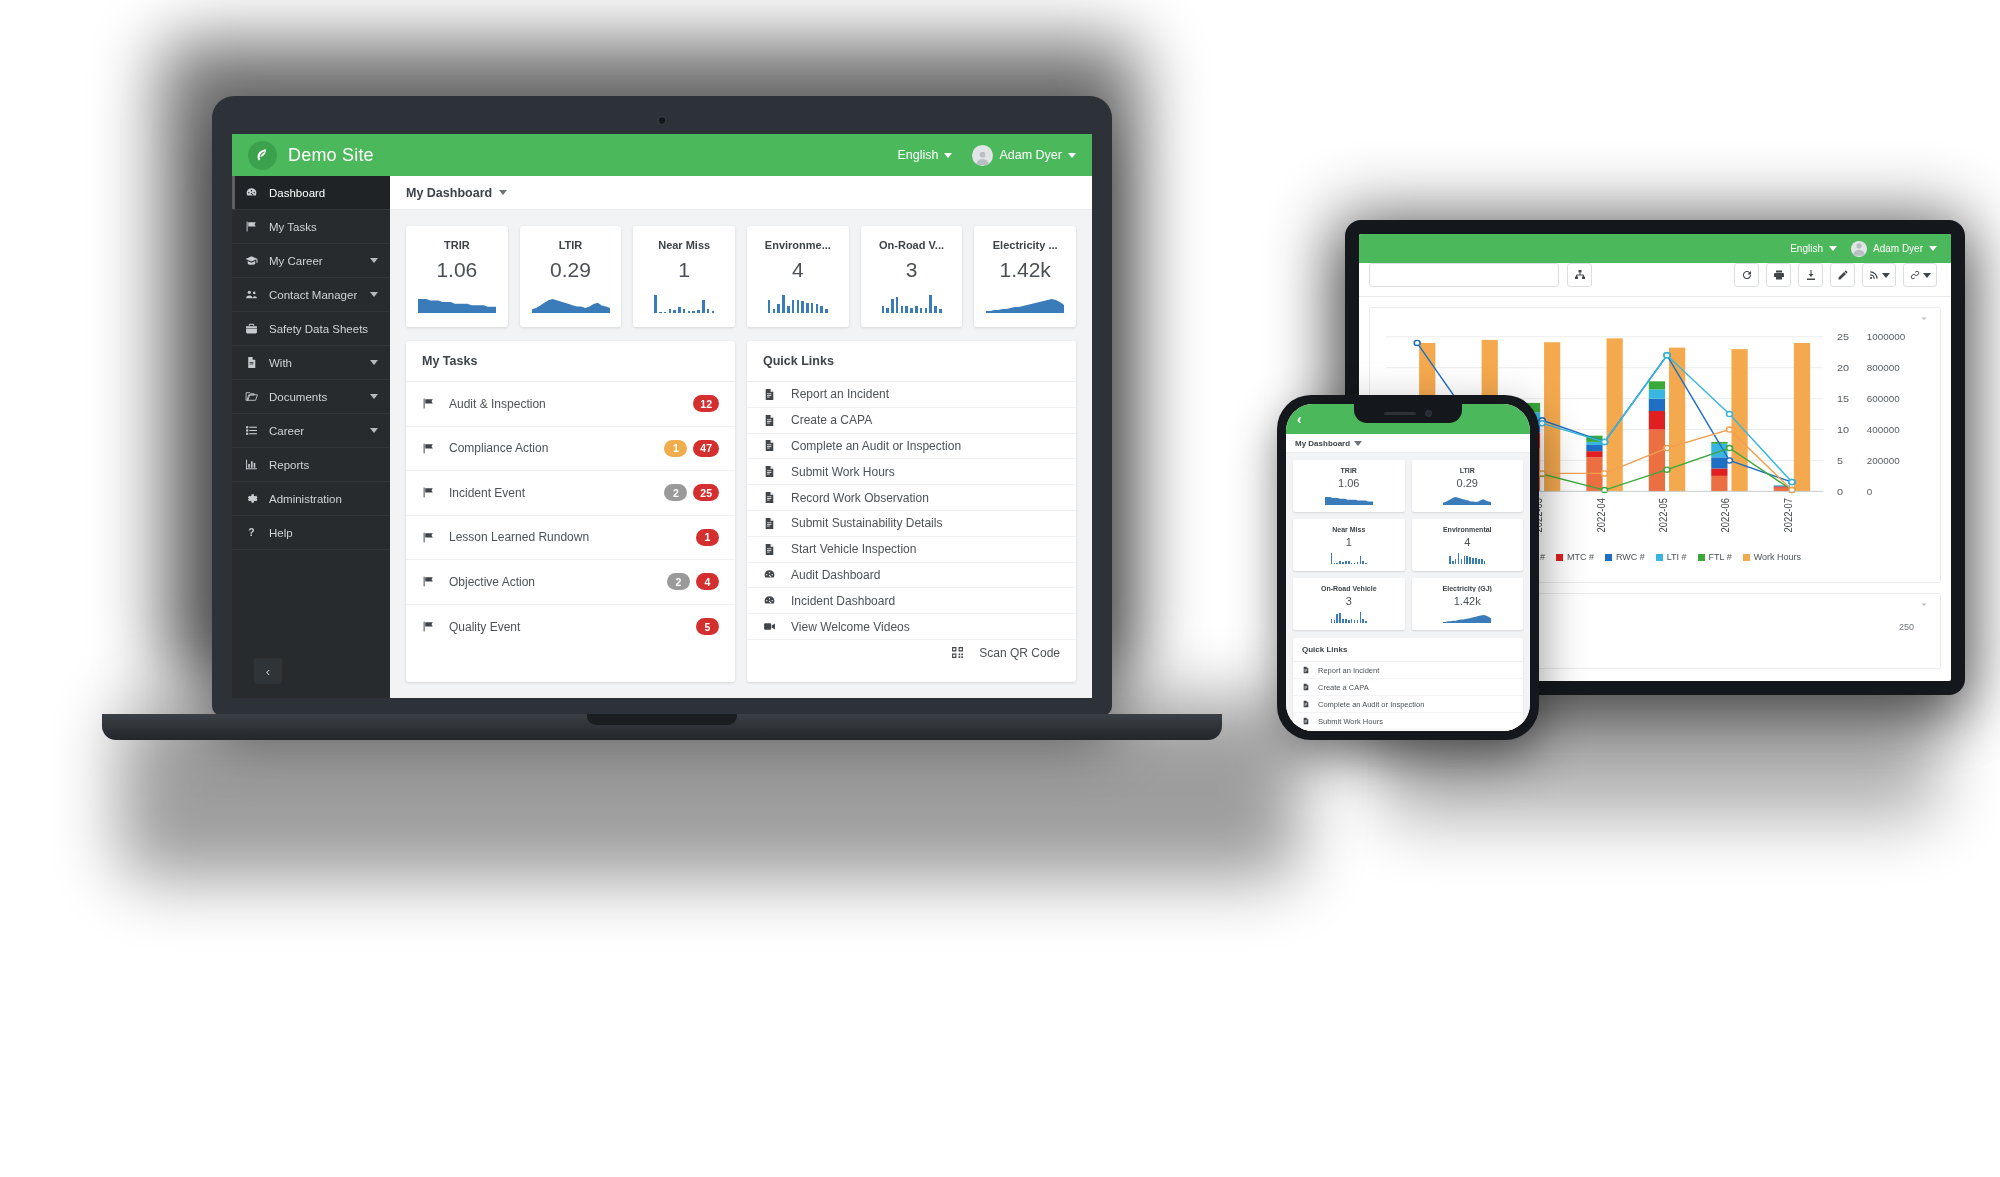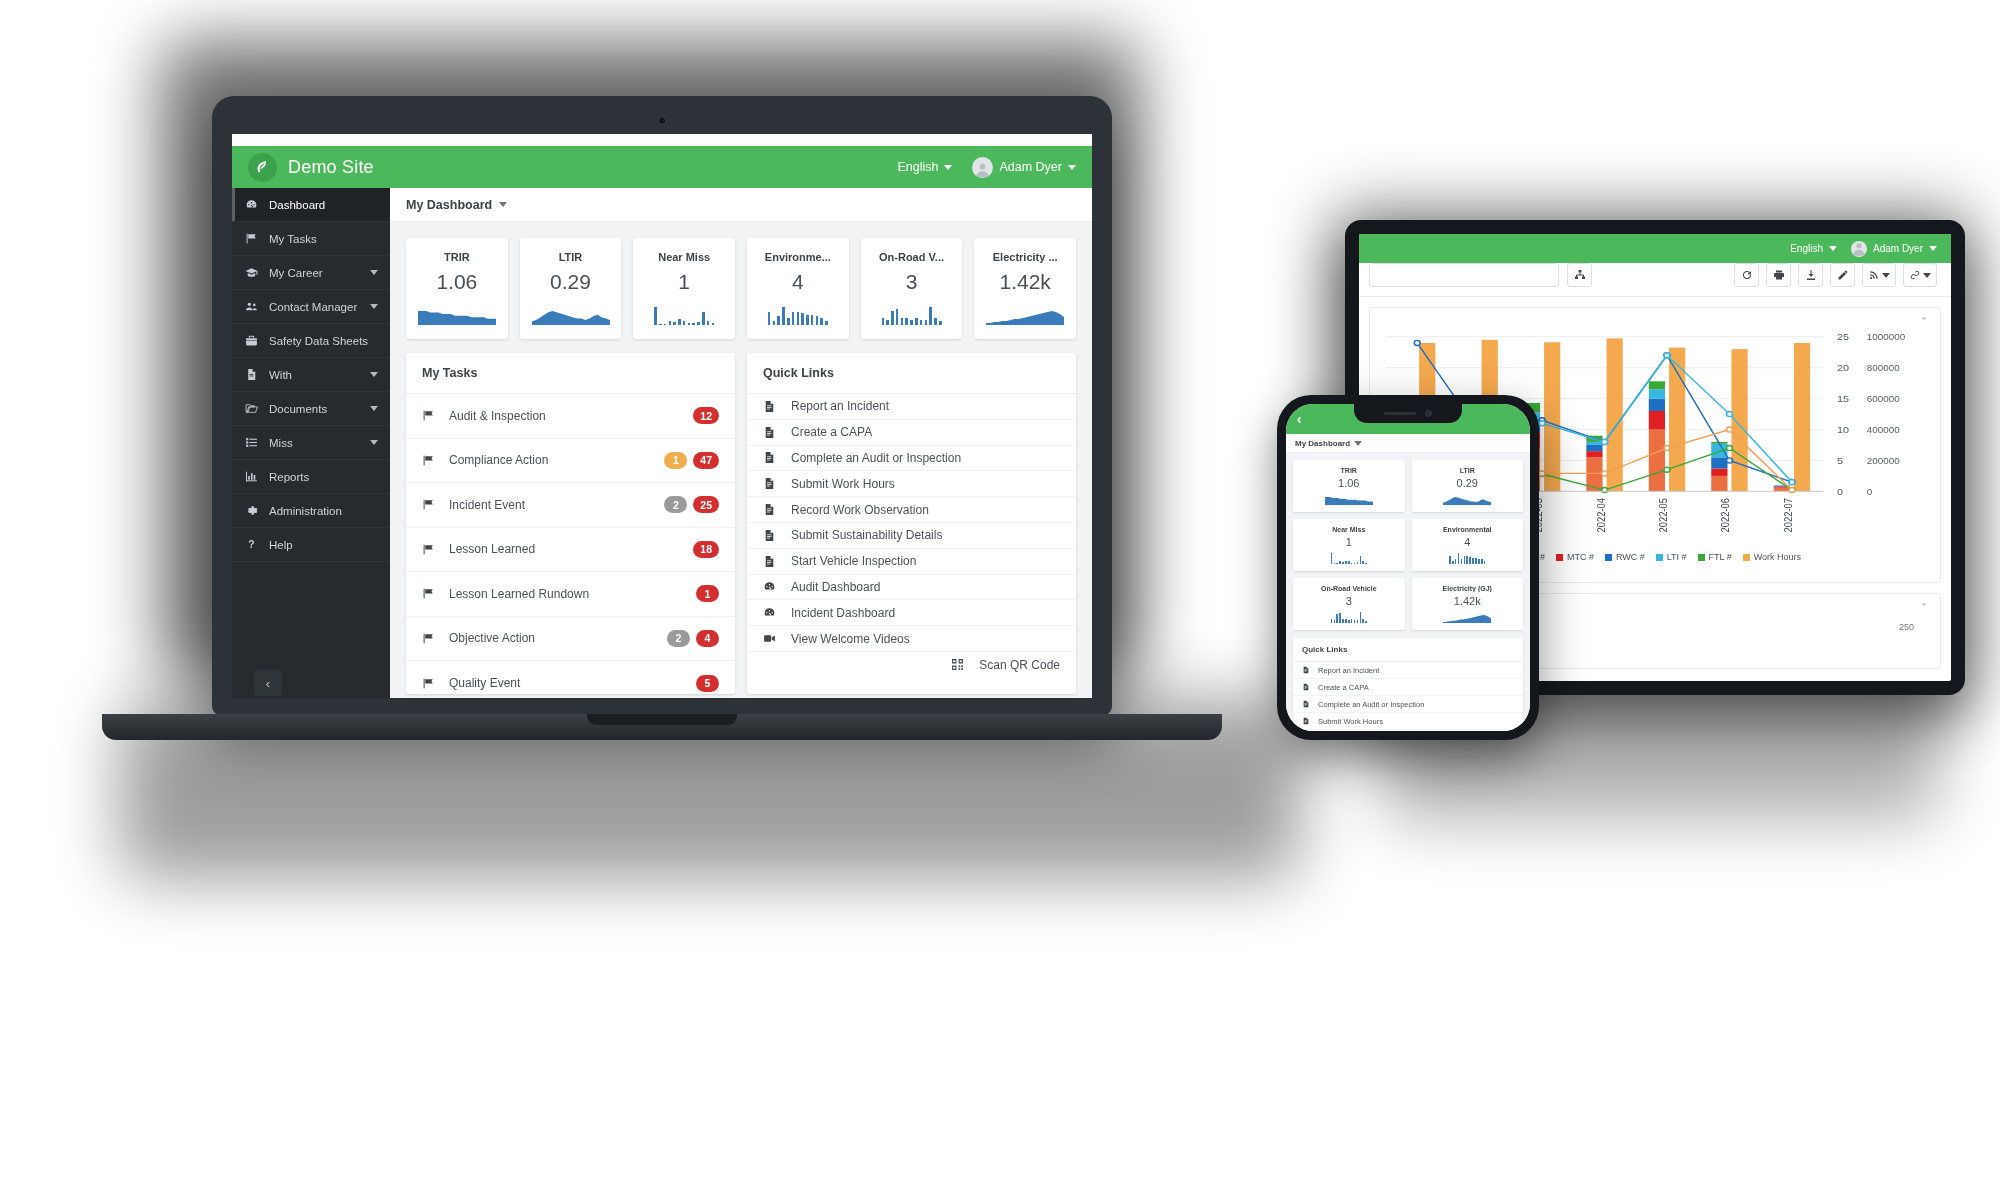"Demo Site" .topbar { margin-top: 12px -> none }
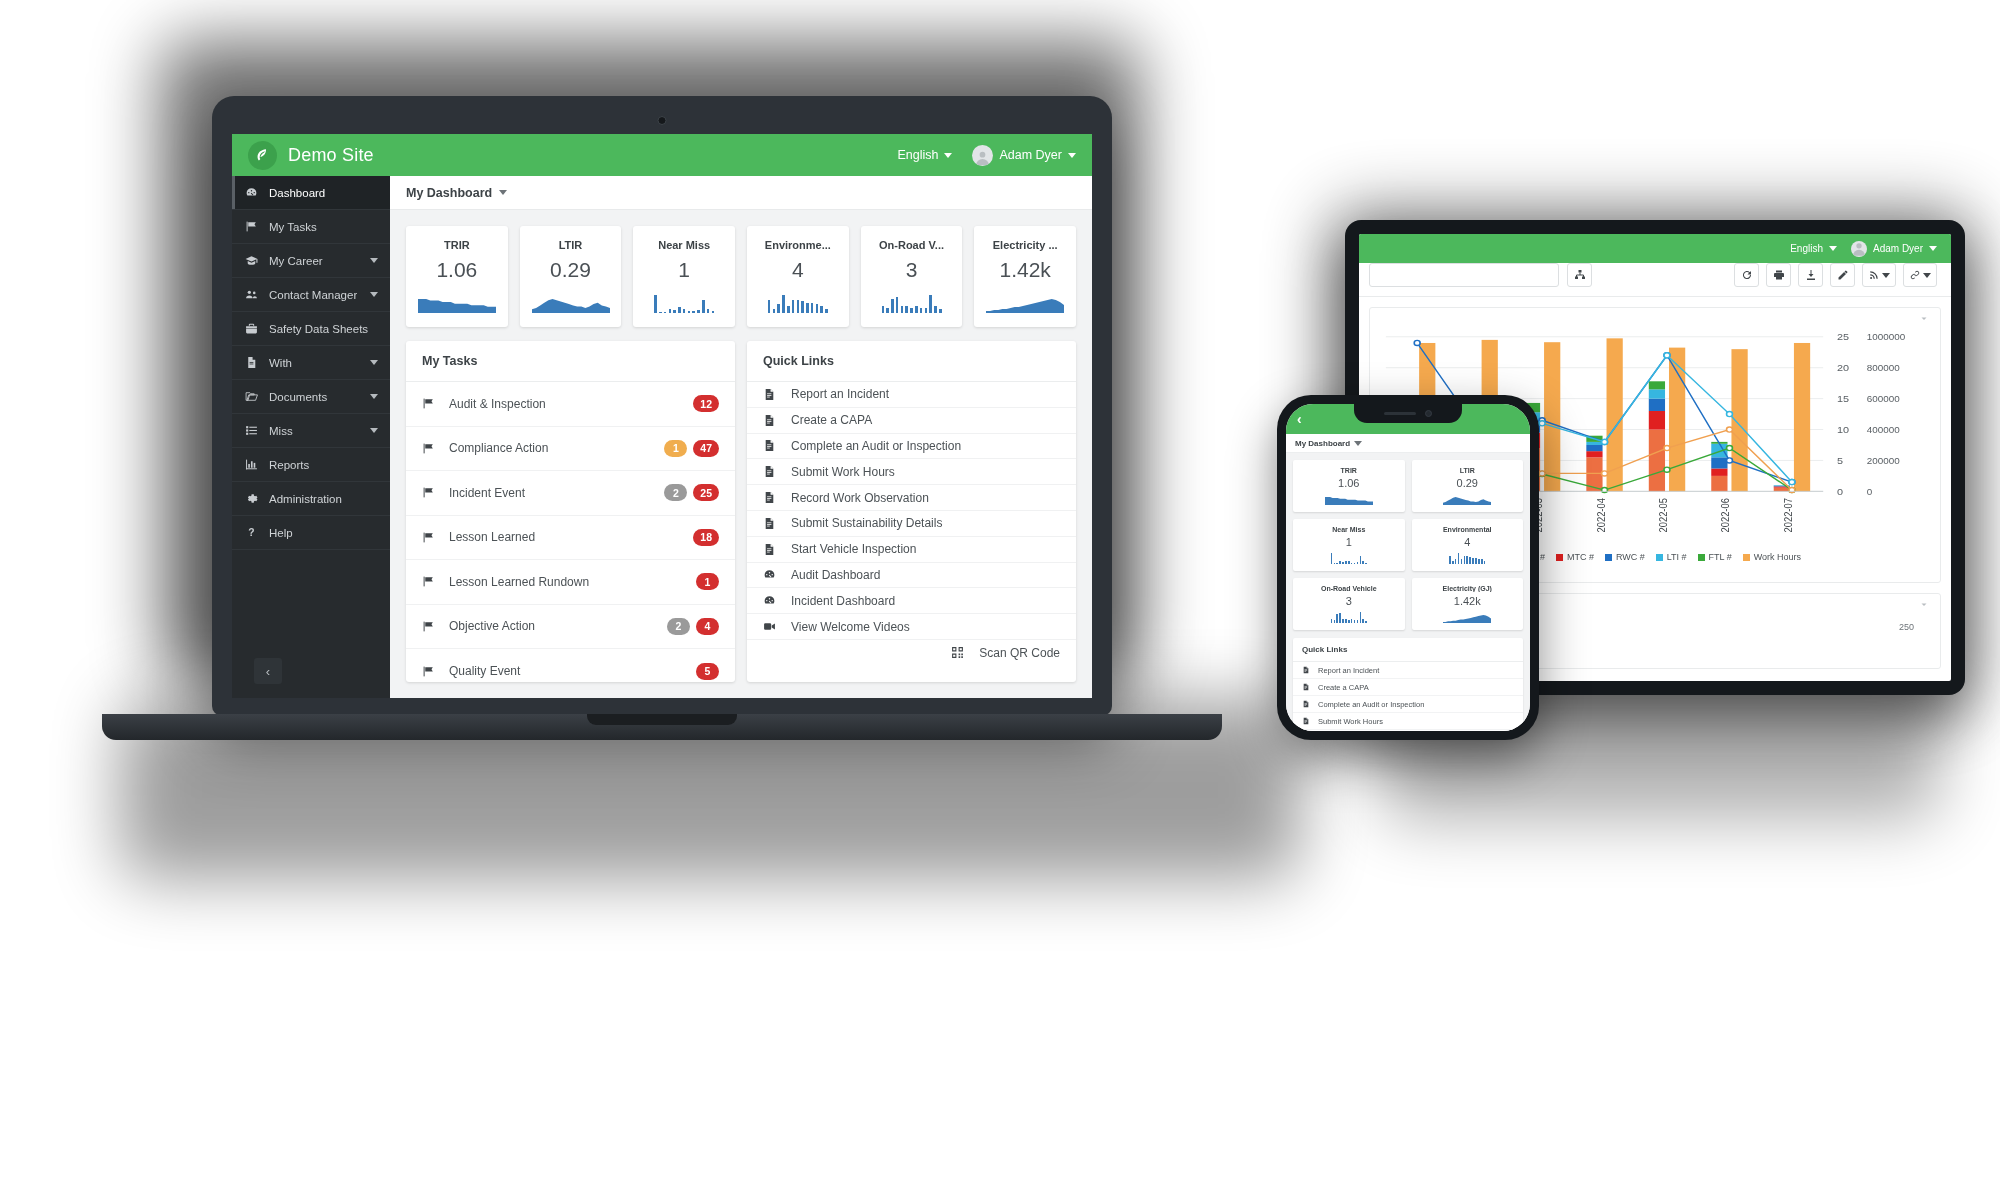"Miss" span.nav-label { text: Miss -> Career }
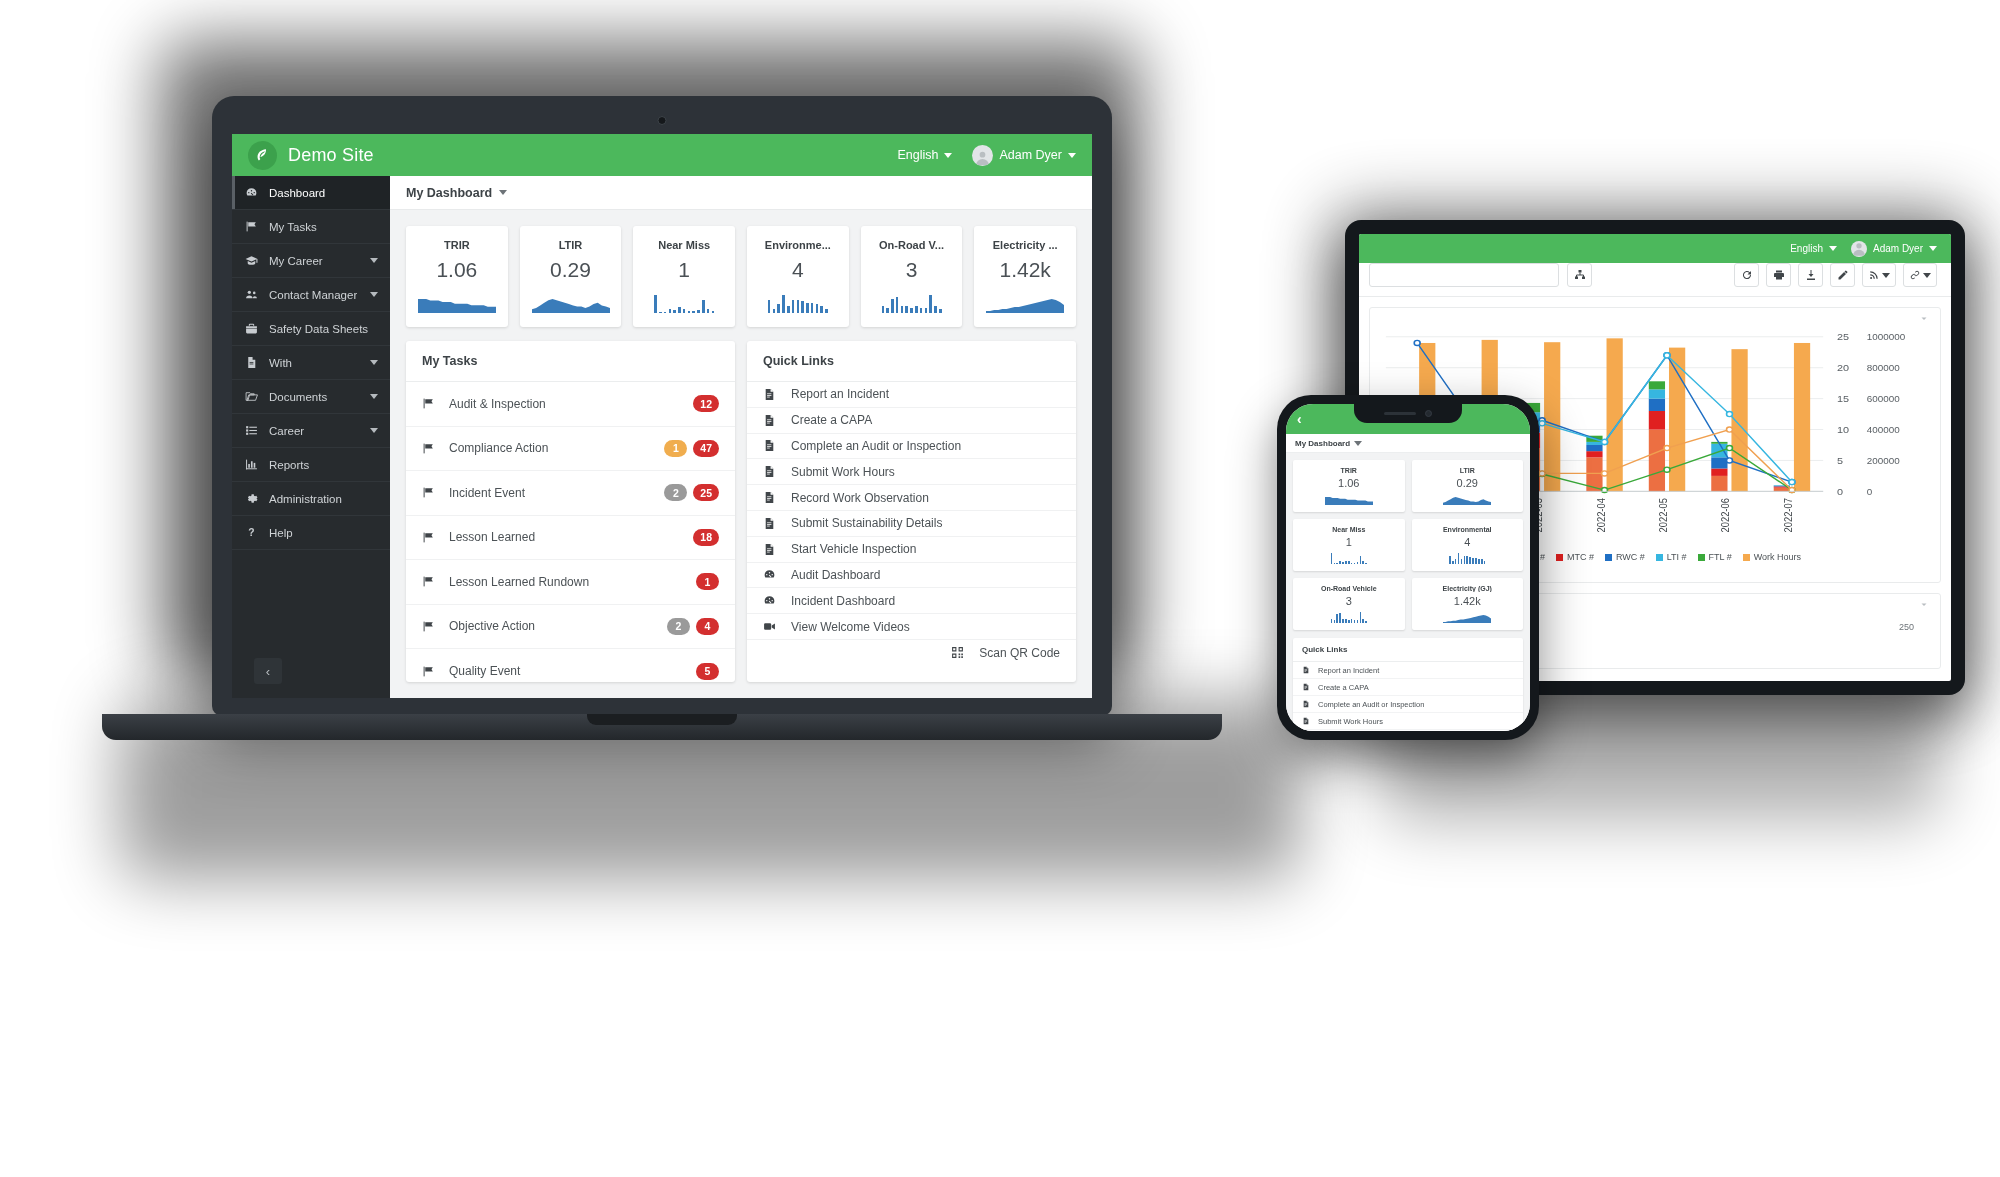"Lesson Learned" div.task-row { html: <div> <span> <svg> <rect></rect> <path></path> </svg> </span> <span>Lesson Learned</span> <span> <span>18</span> </span> </div> -> none }
